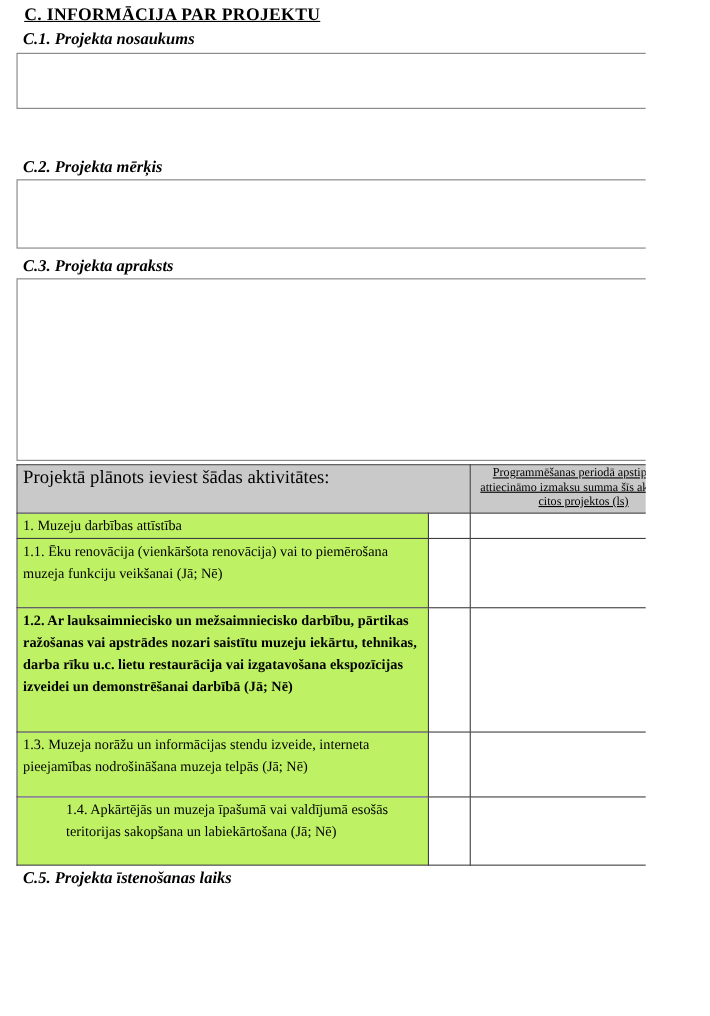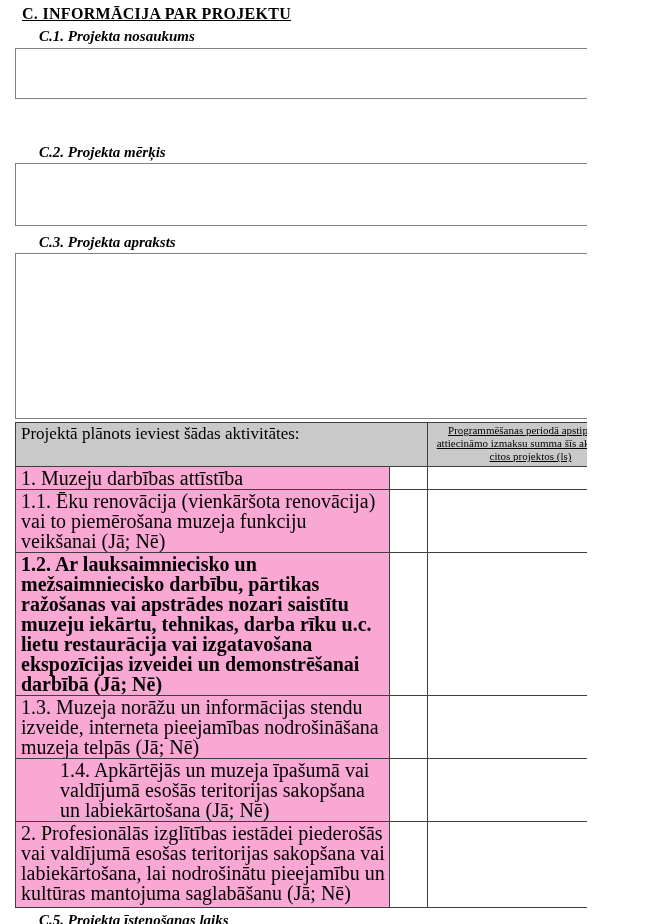"C.1. Projekta nosaukums" .sec-heading { margin-left: 39px -> 21px }
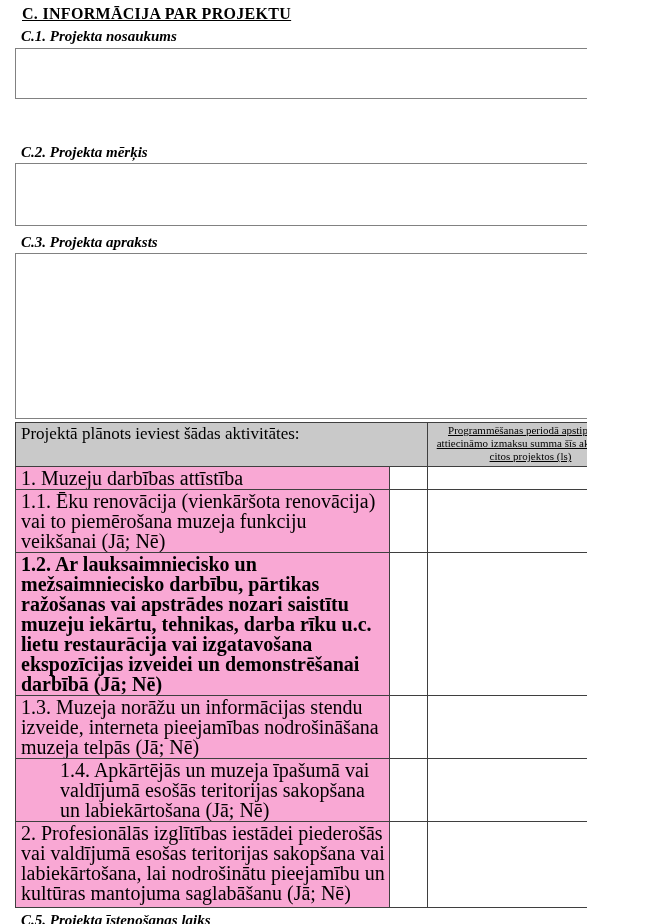"1. Muzeju darbības attīstība" td.label-cell { background: #f9a8d4 -> #bef264; font-size: 20px -> 13px }
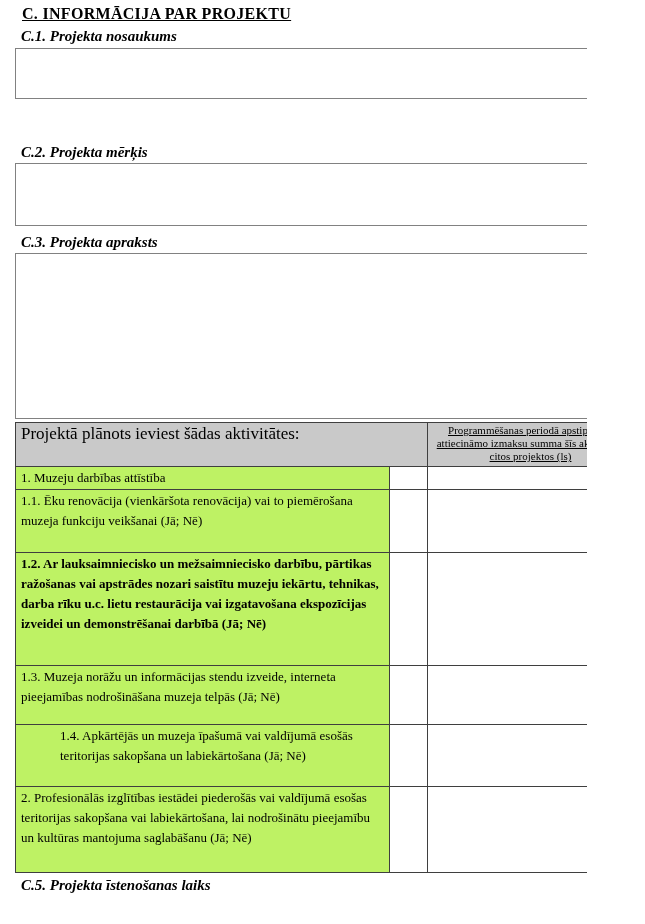"2. Profesionālās izglītības iestādei" tr.r2 { html: <tr> <td>2. Profesionālās izglītības iestādei piederošās vai valdījumā esošas teritorijas sakopšana vai labiekārtošana, lai nodrošinātu pieejamību un kultūras mantojuma saglabāšanu (Jā; Nē)</td> <td></td> <td></td> </tr> -> none }
